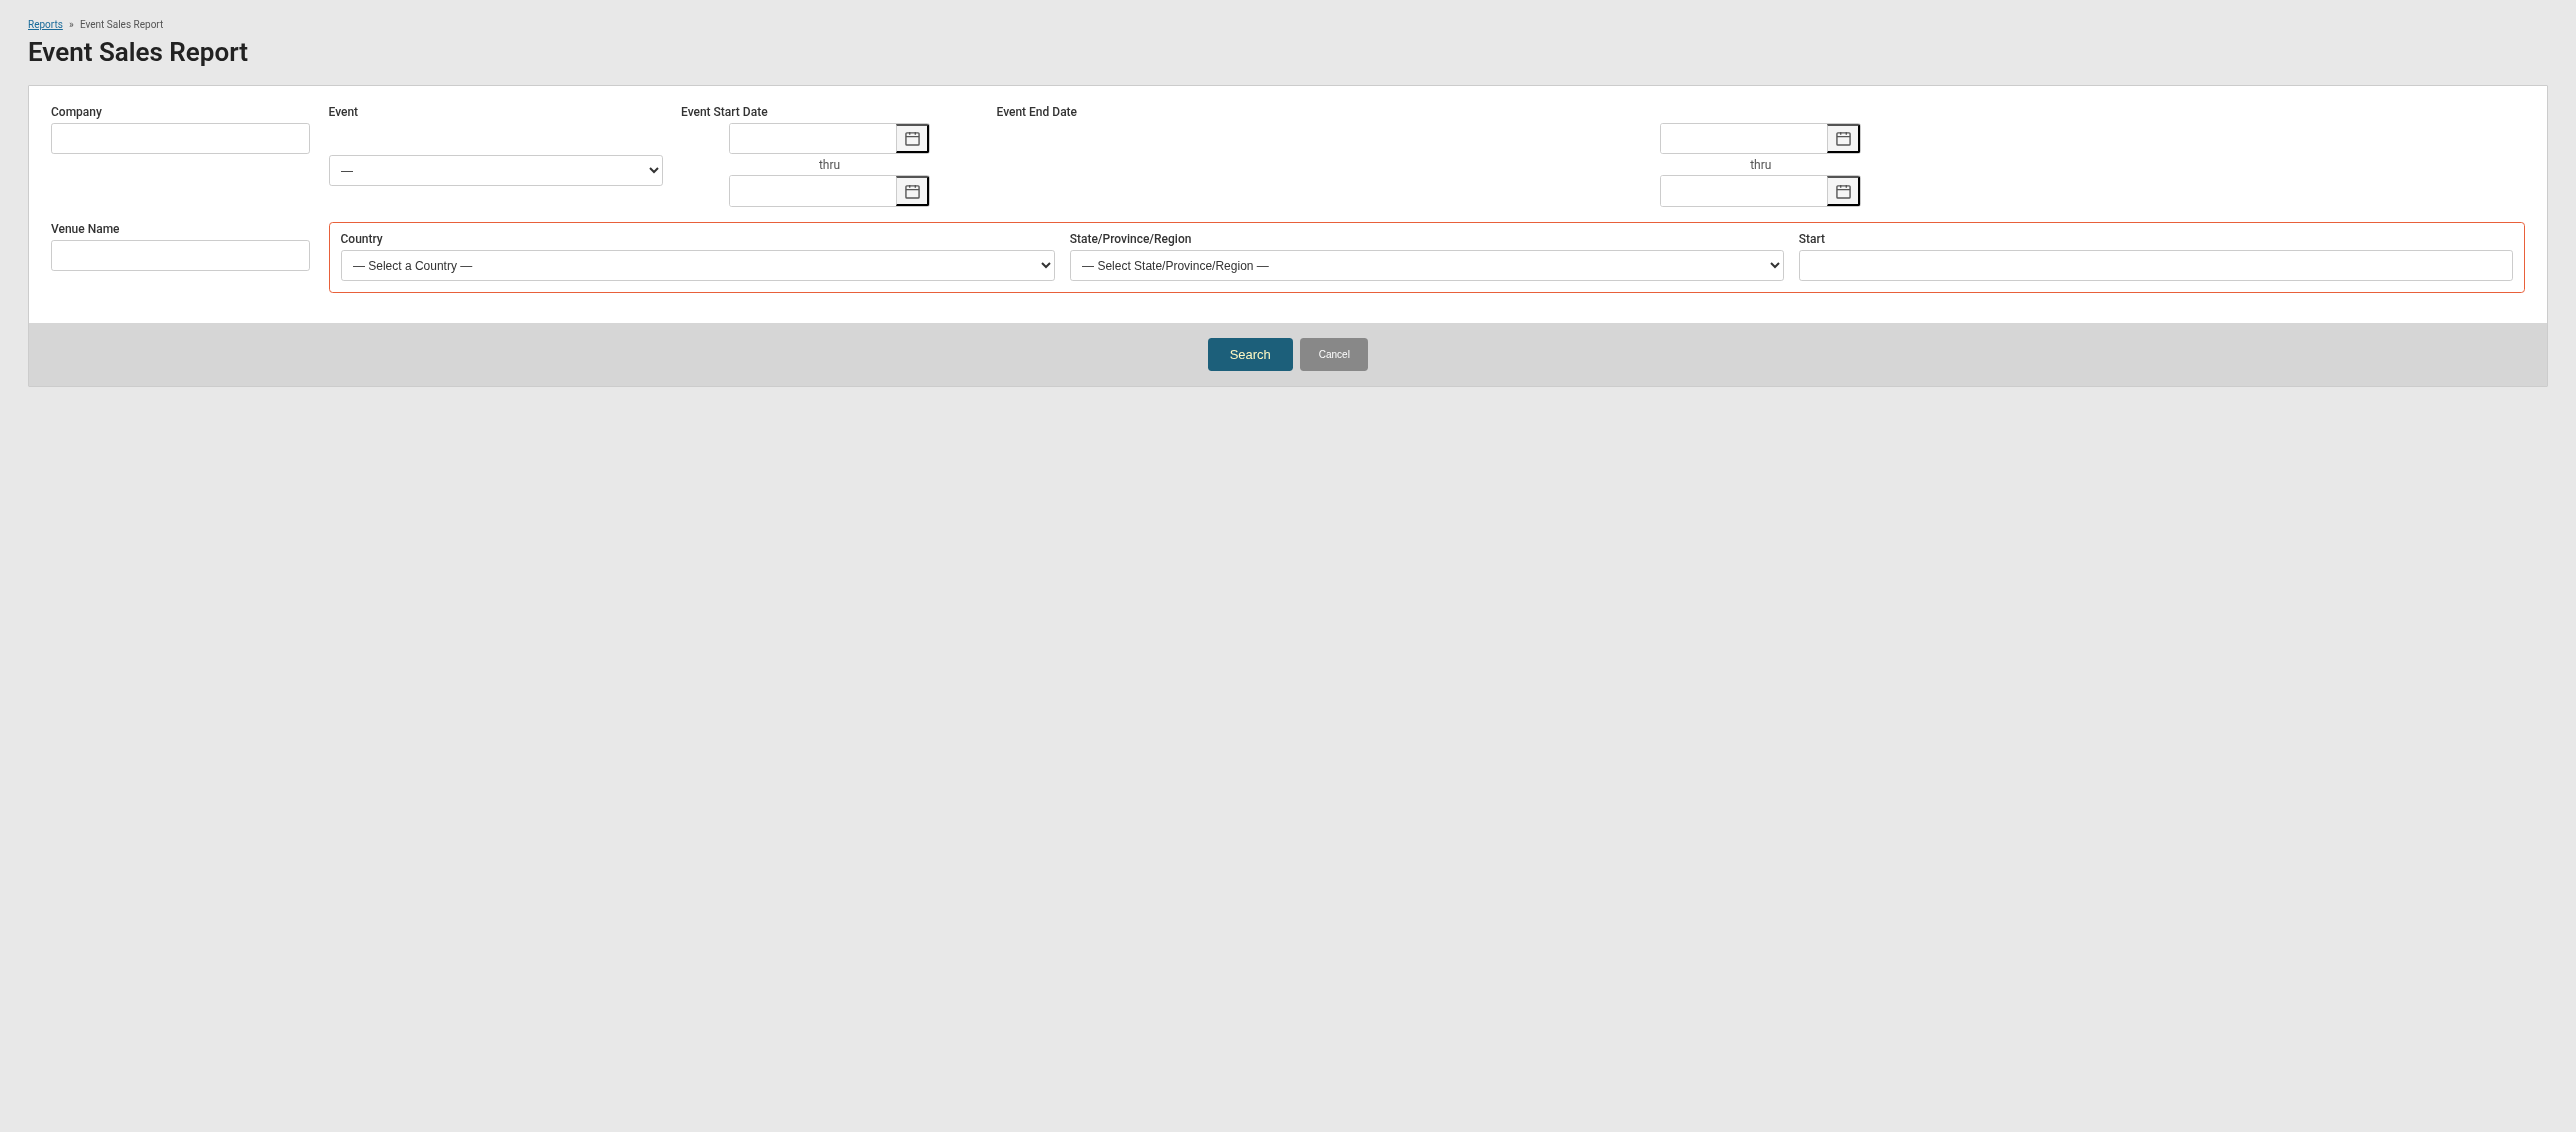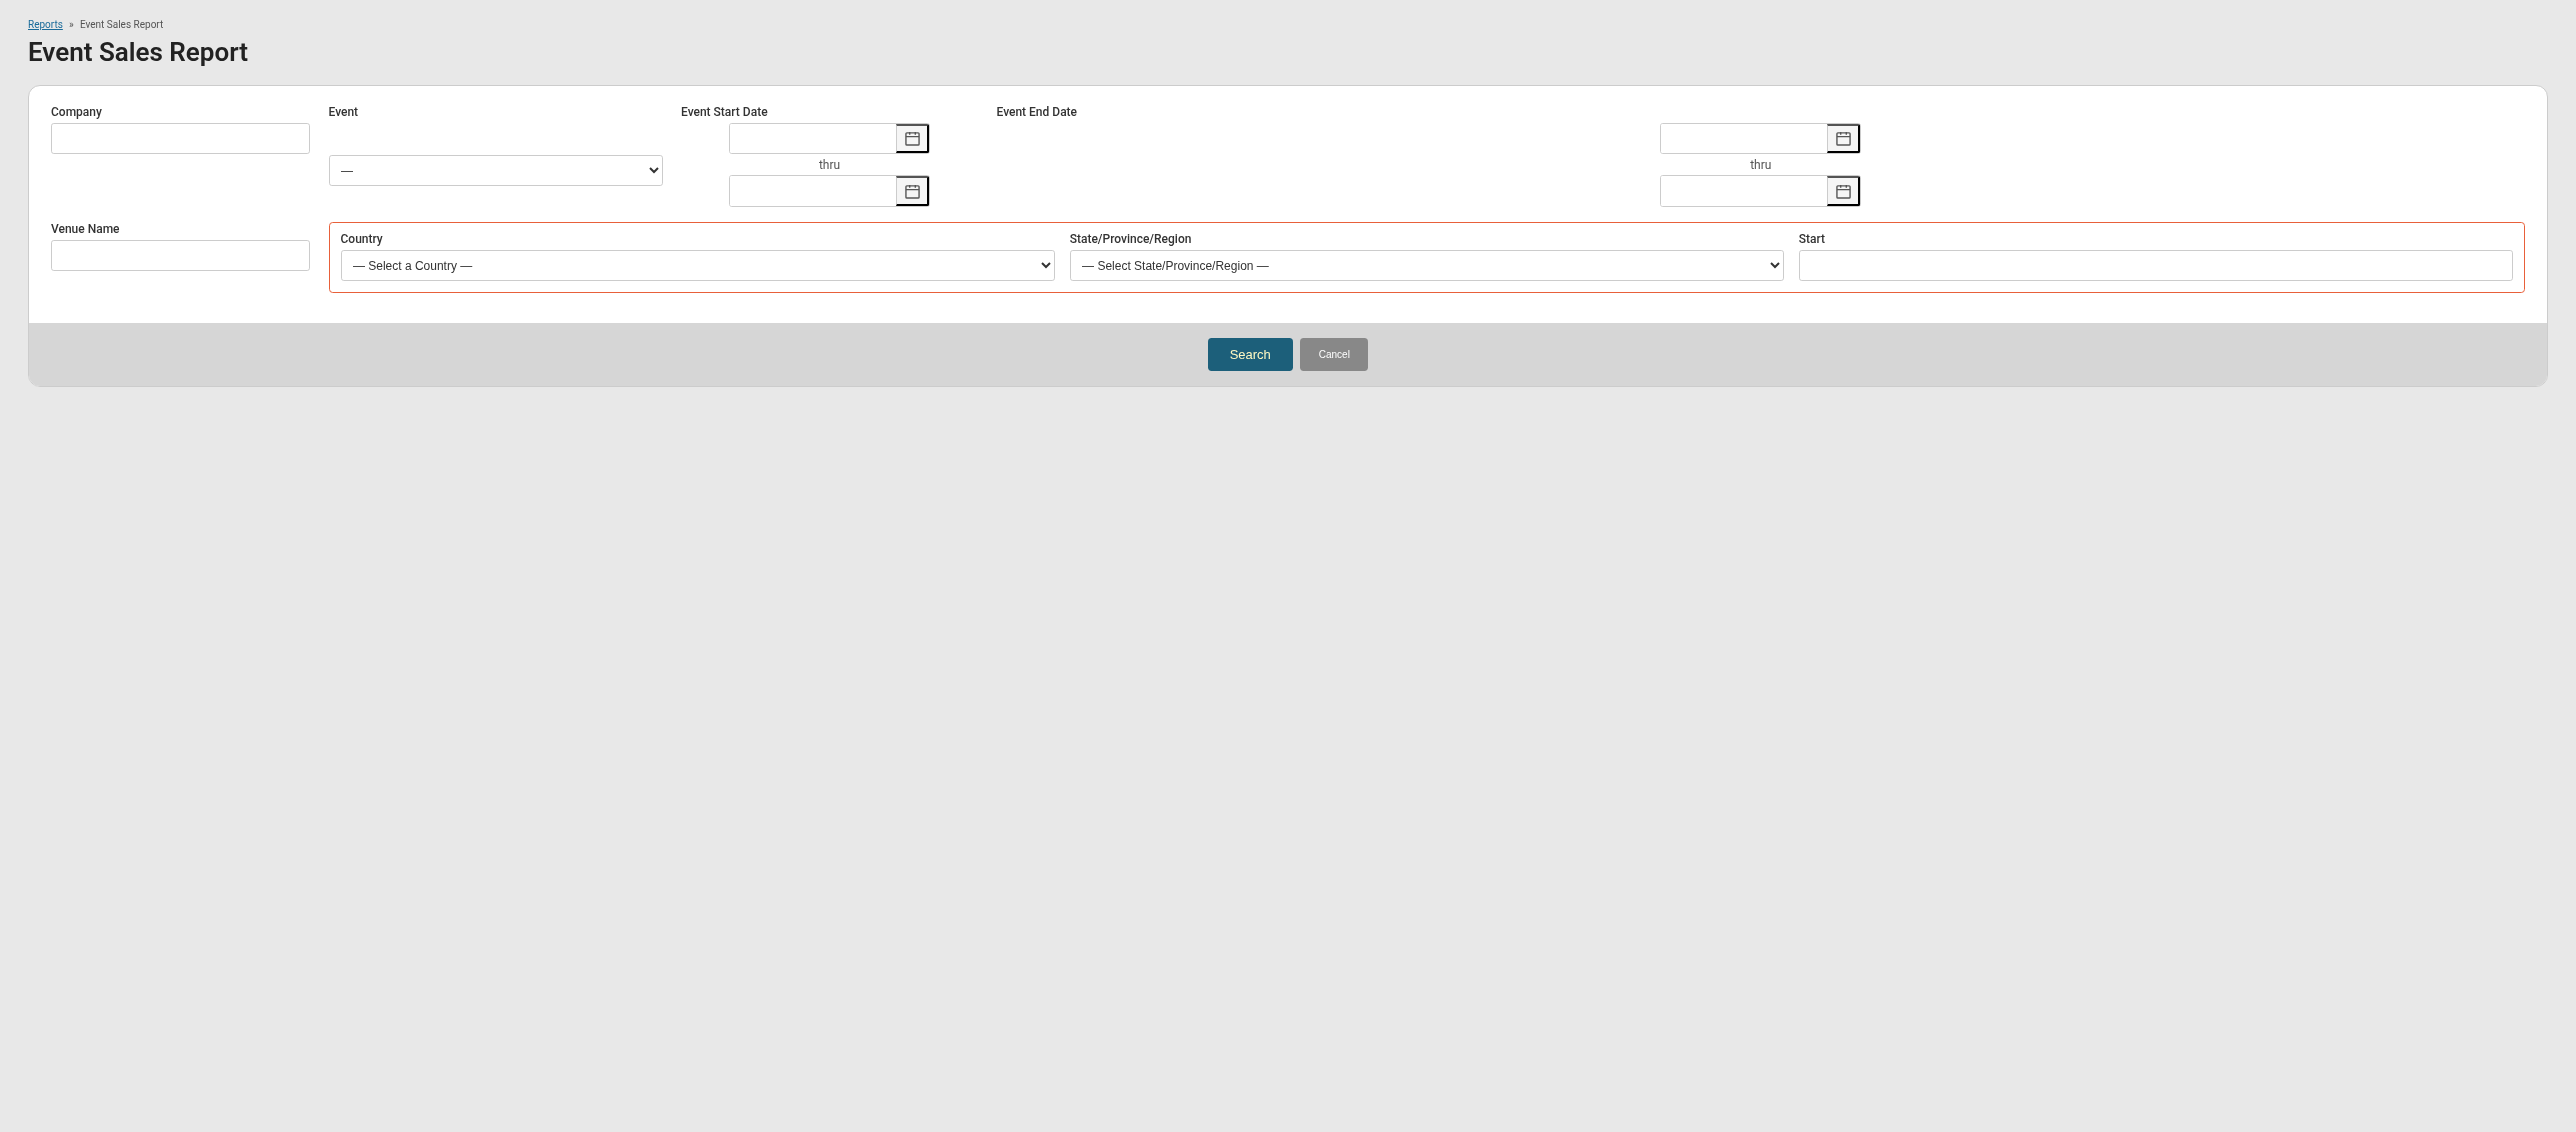"Company" .form-card { border-radius: 12px -> 1px }
